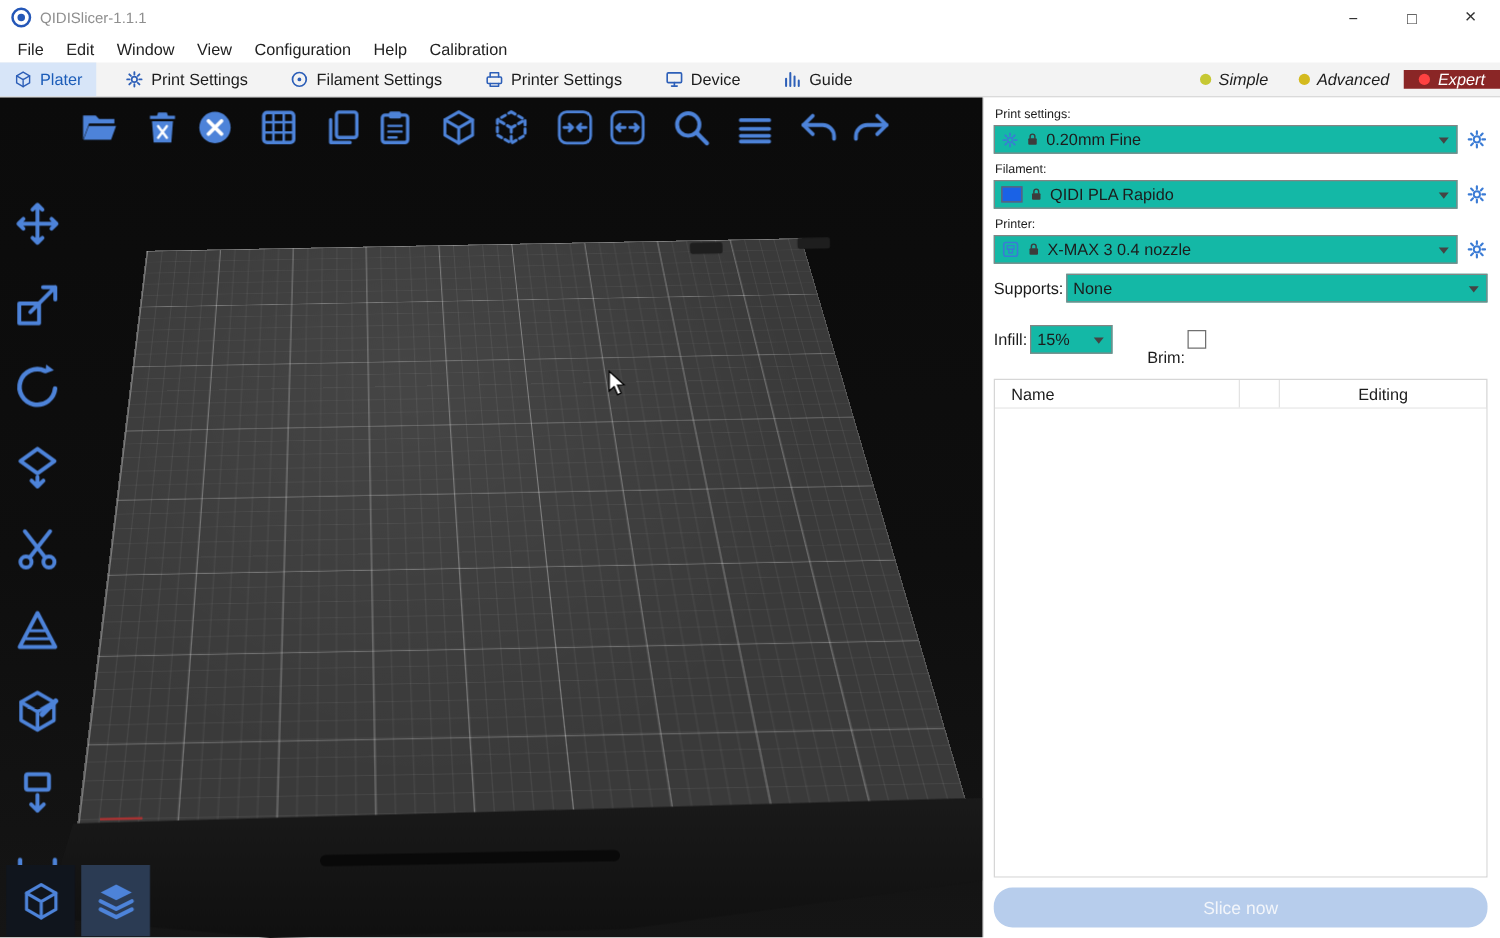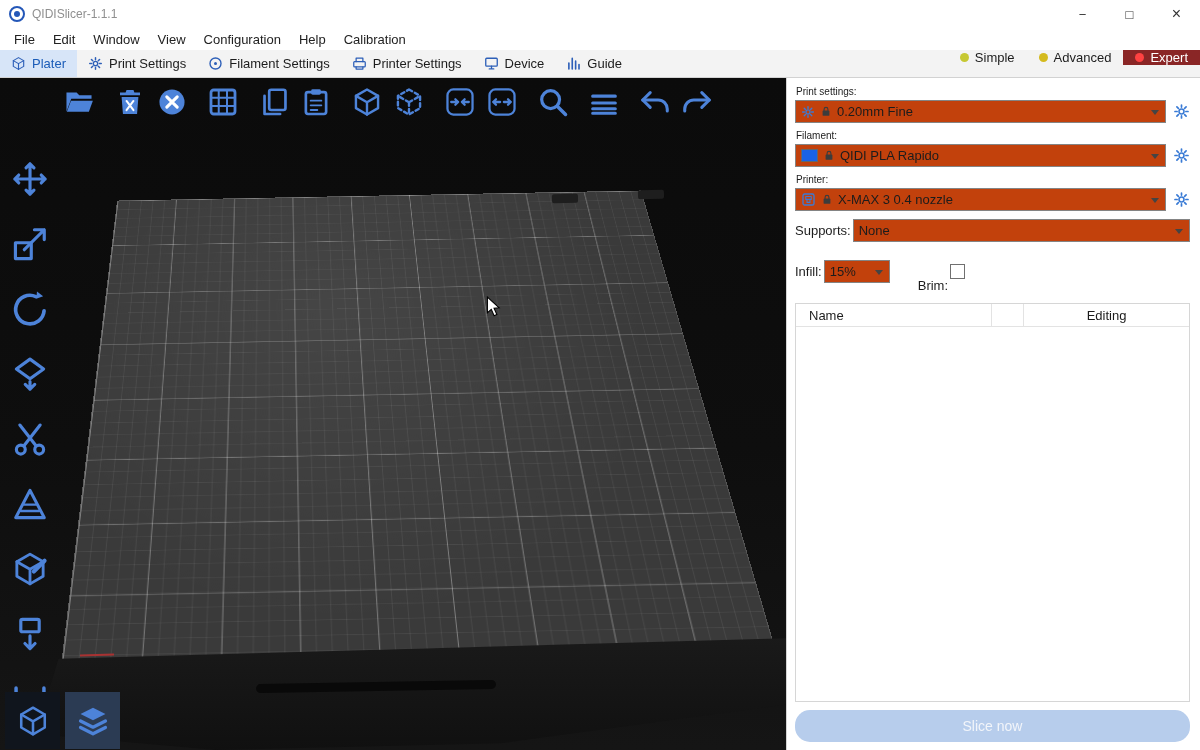"Plater" .tabs-left { gap: none -> 12px }
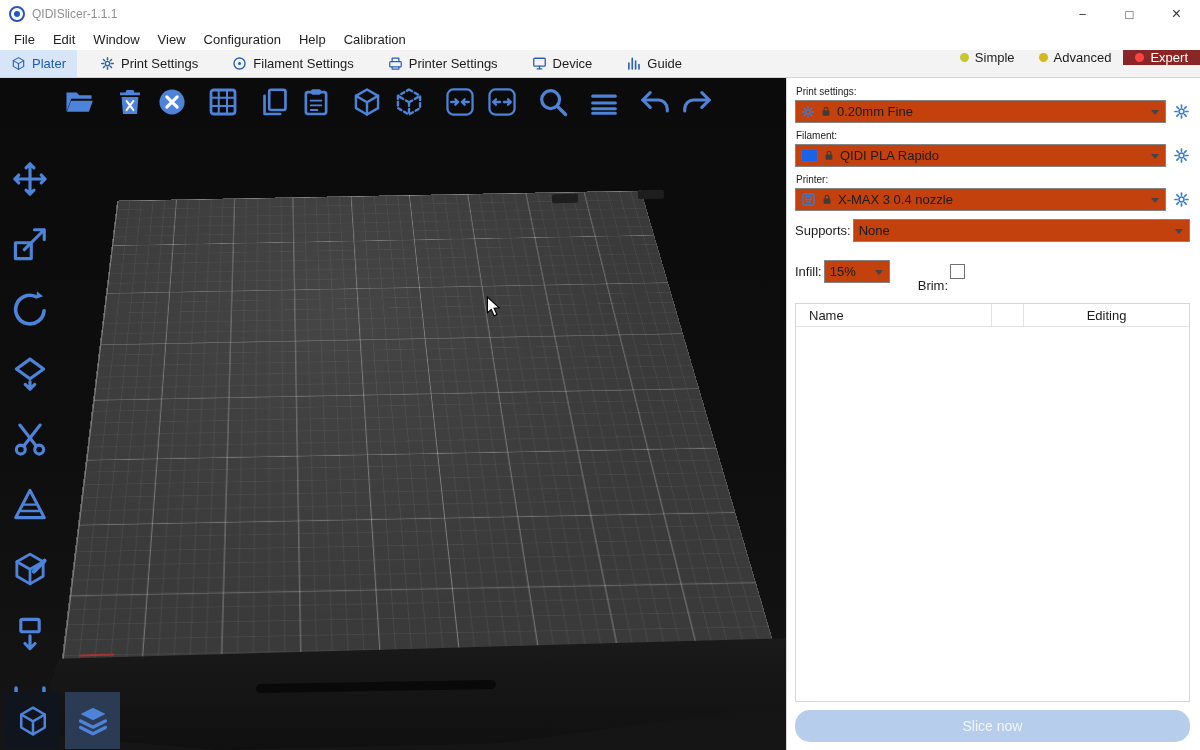"Simple" .modes { align-items: flex-start -> center; font-style: none -> italic }
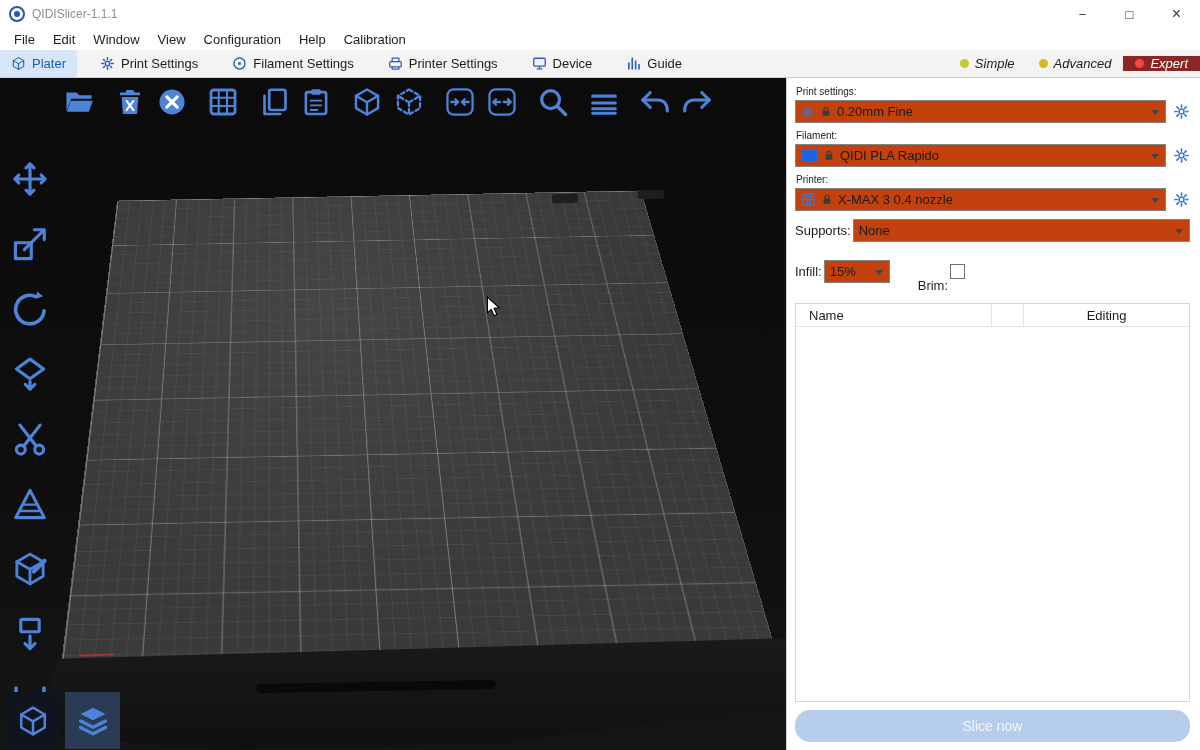"0.20mm Fine" .combo { background: #c2410c -> #14b8a6 }
